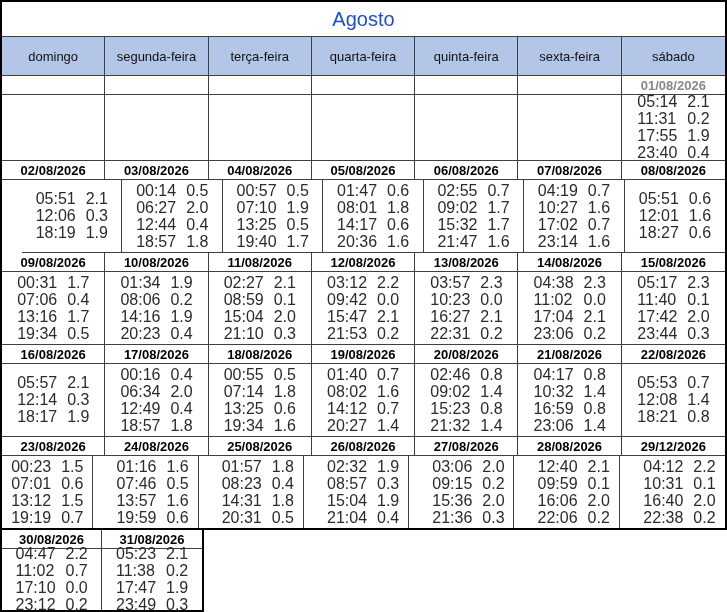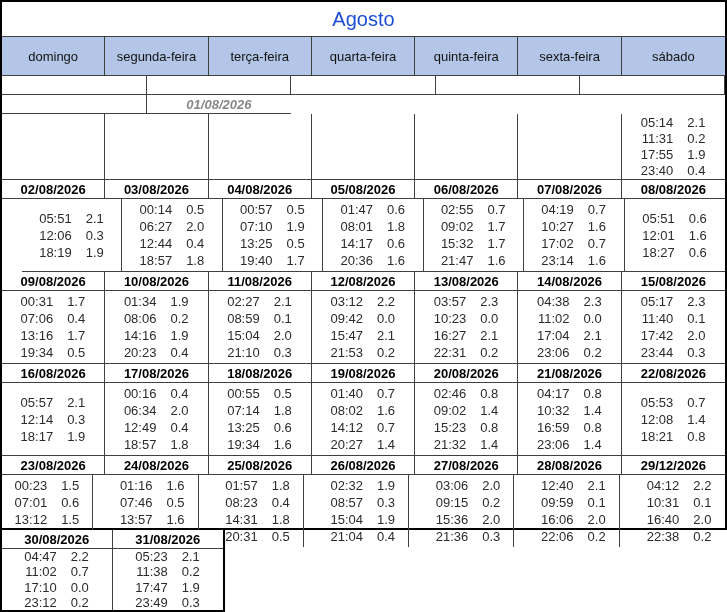"01/08/2026" div.date-row { font-style: italic -> none; grid-template-columns: repeat(5, 1fr) -> repeat(7, 1fr) }
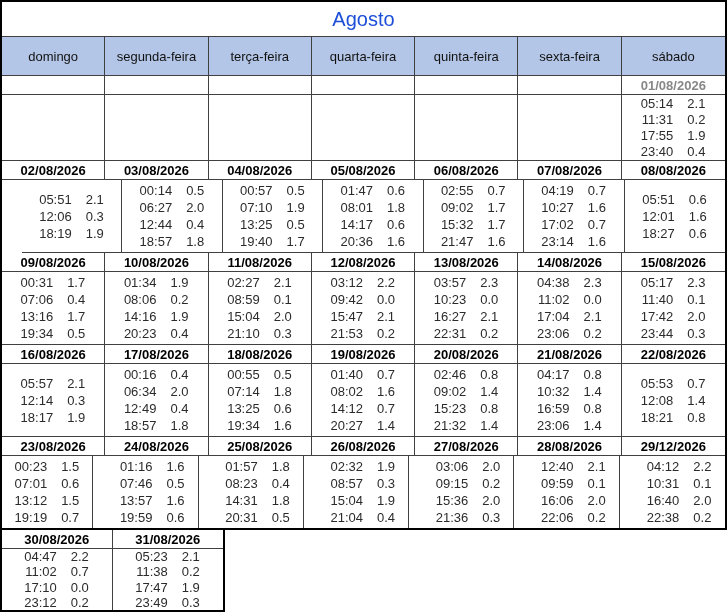"05:14" .data-cell { font-size: 13px -> 16px }
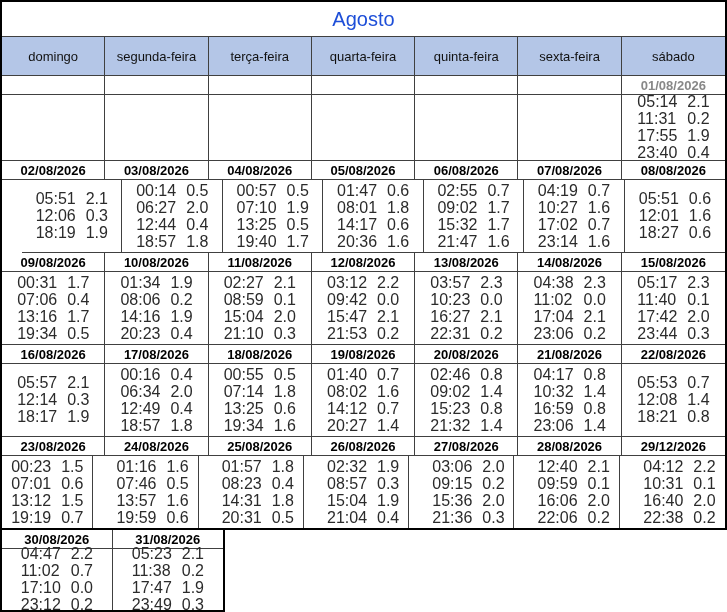"30/08/2026" .week-last { width: 225px -> 204px }
